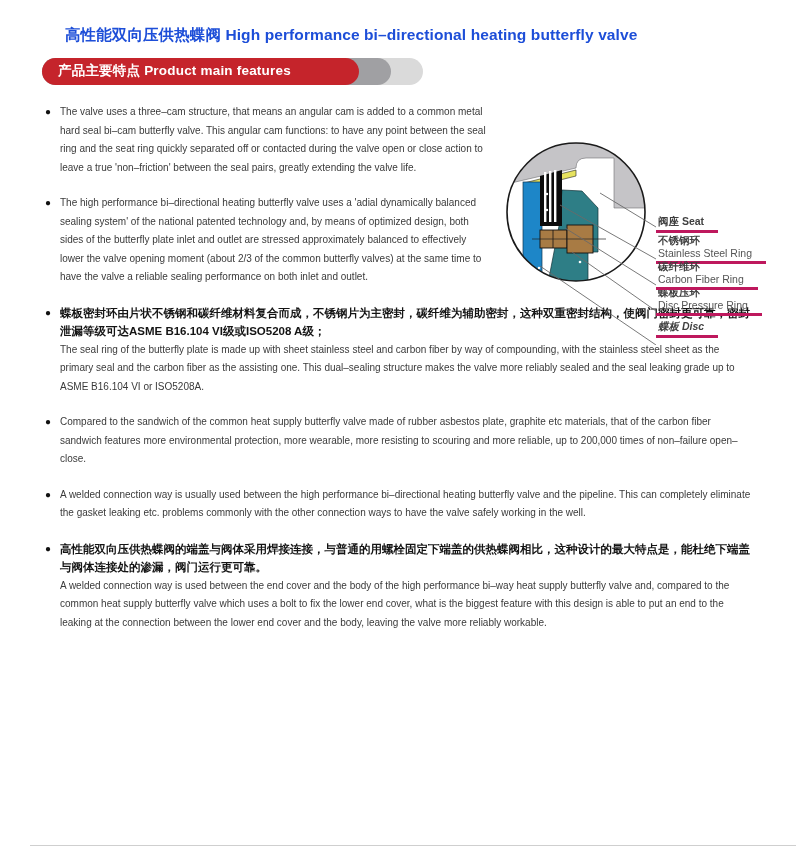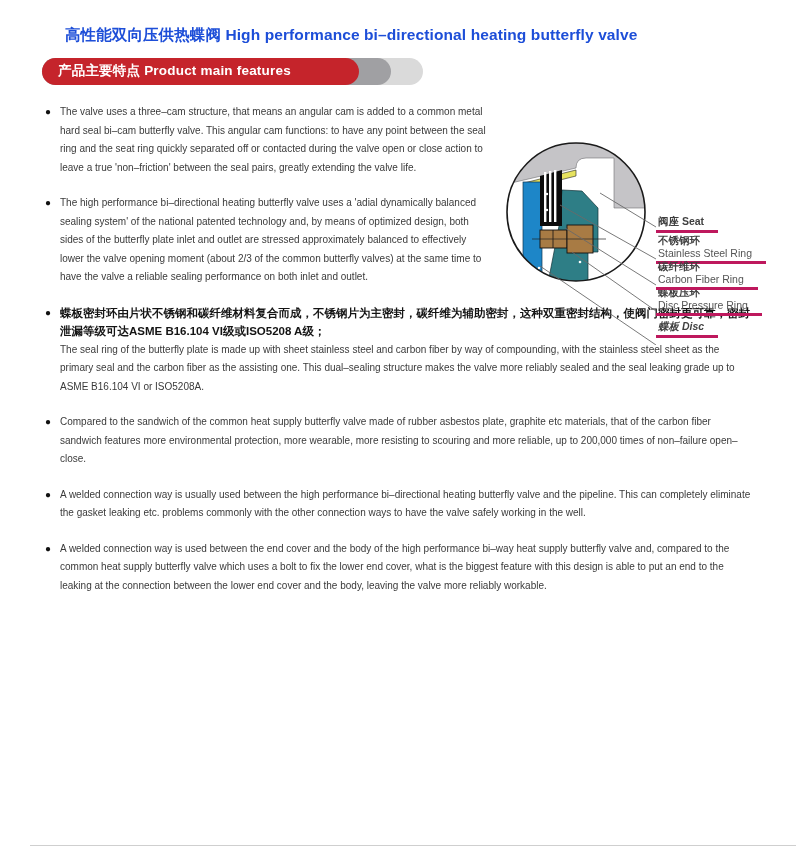"高性能双向压供热蝶阀的端盖与阀体采用焊接连接，与普通的用螺栓固定下端盖的供热蝶阀" p.zh { html: none -> <p>高性能双向压供热蝶阀的端盖与阀体采用焊接连接，与普通的用螺栓固定下端盖的供热蝶阀相比，这种设计的最大特点是，能杜绝下端盖与阀体连接处的渗漏，阀门运行更可靠。</p> }
